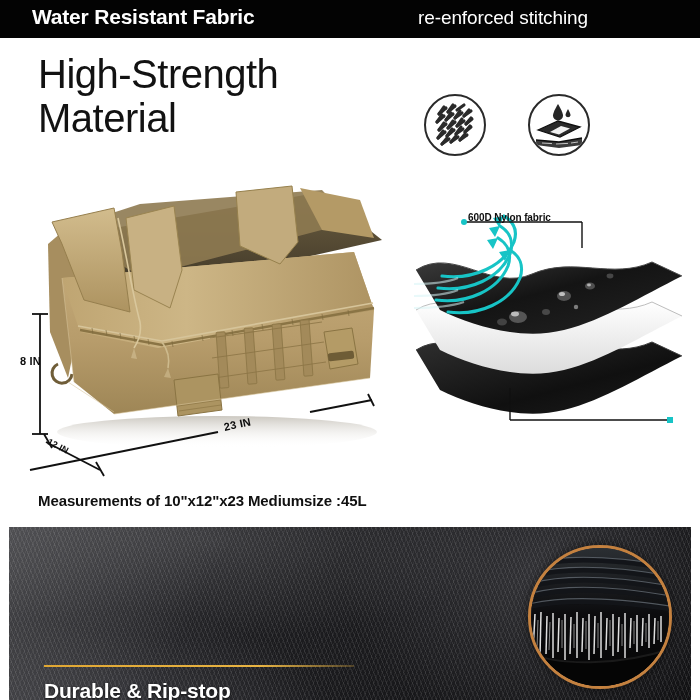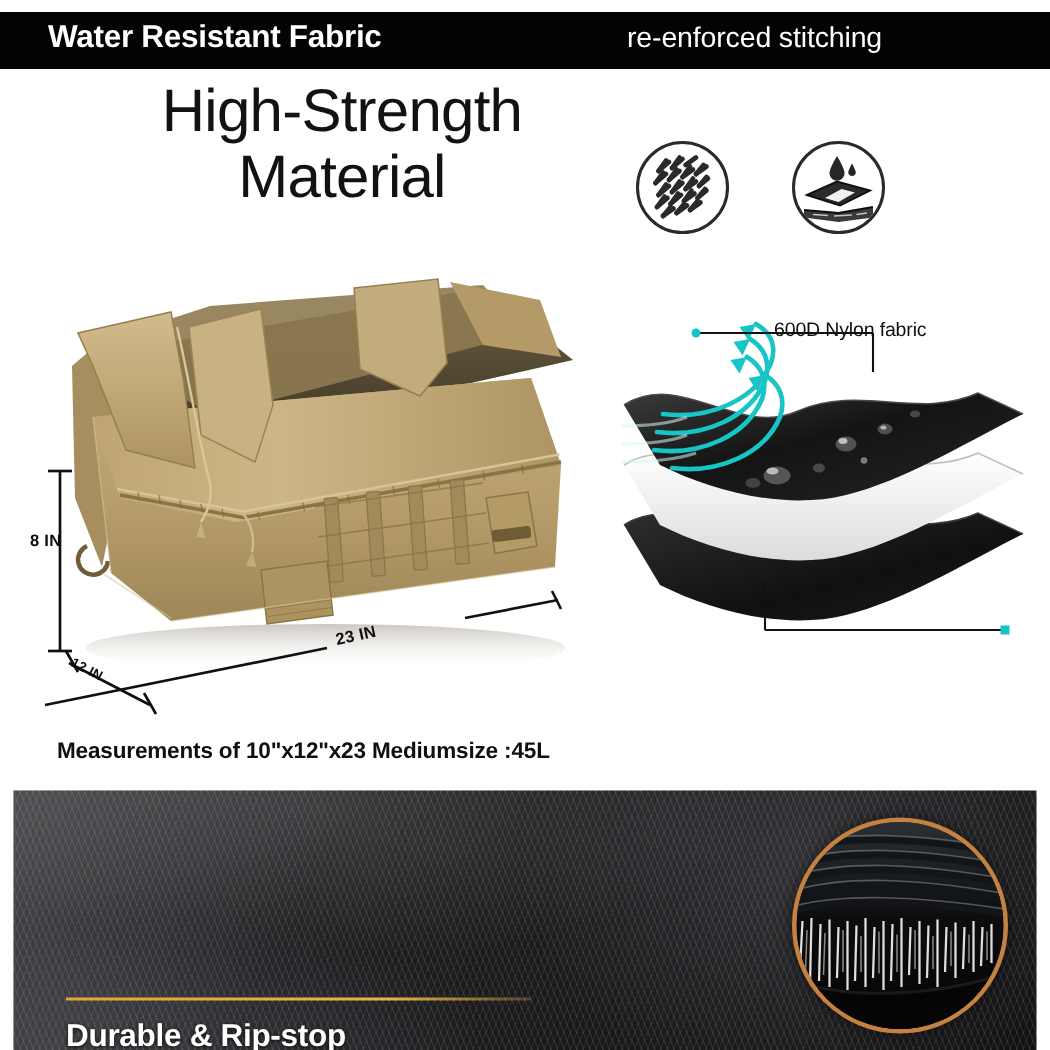"Water Resistant Fabric" .banner { margin-top: 8px -> none }
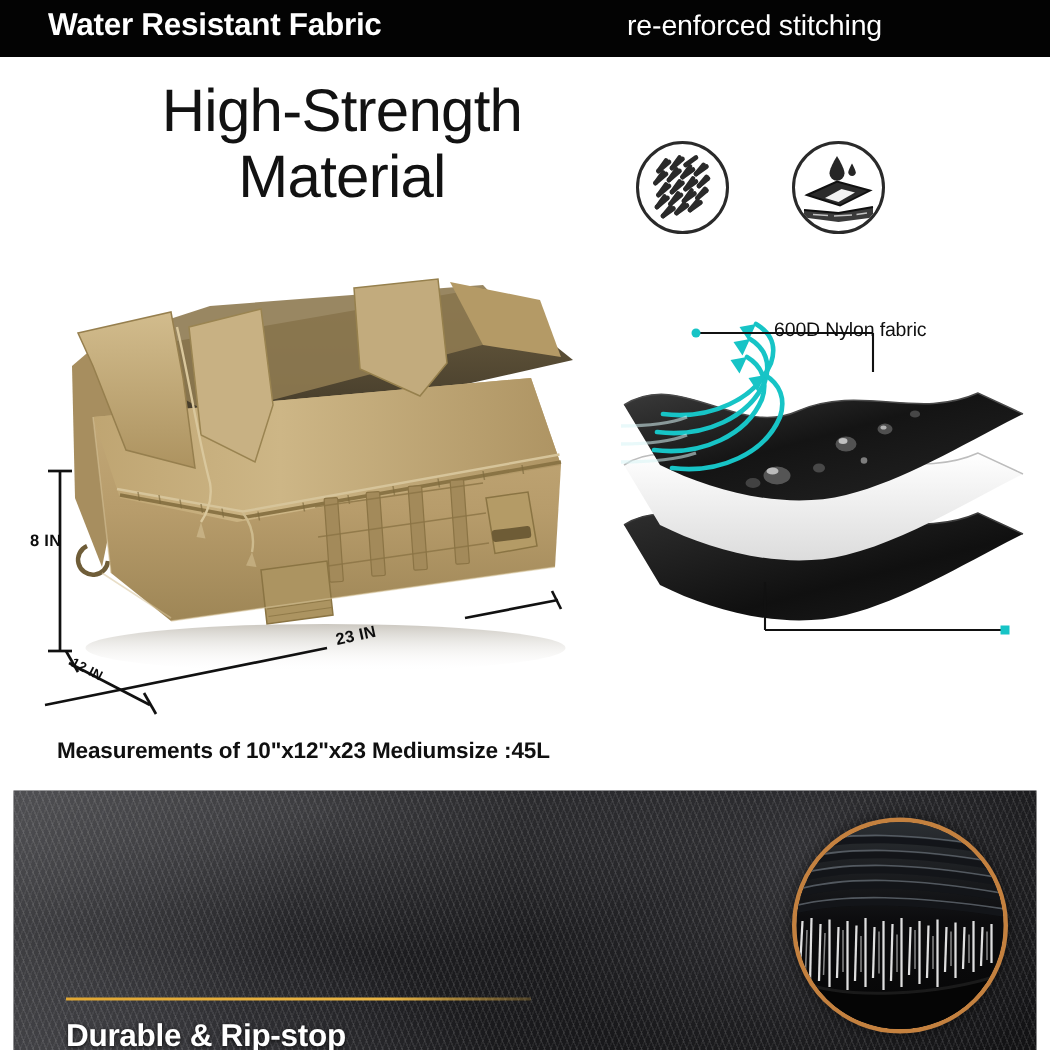"High-Strength Material" .headline { text-align: center -> none }
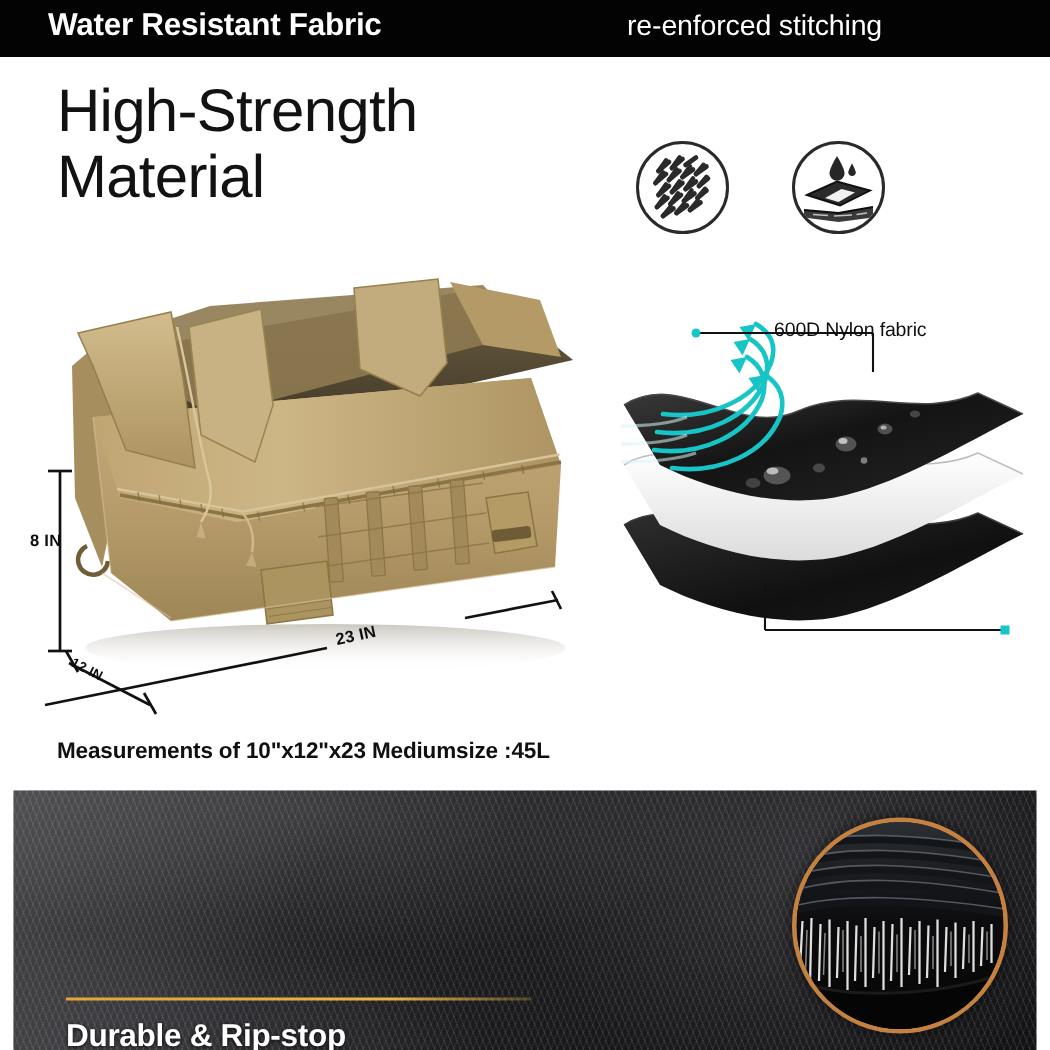"600D Nylon fabric" .fab-label { font-size: 13px -> 10px; font-weight: normal -> bold; margin-left: 48px -> none }
